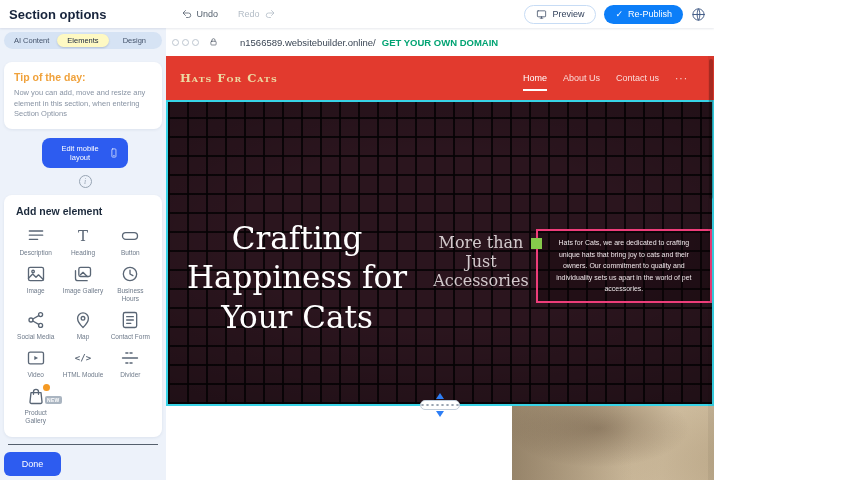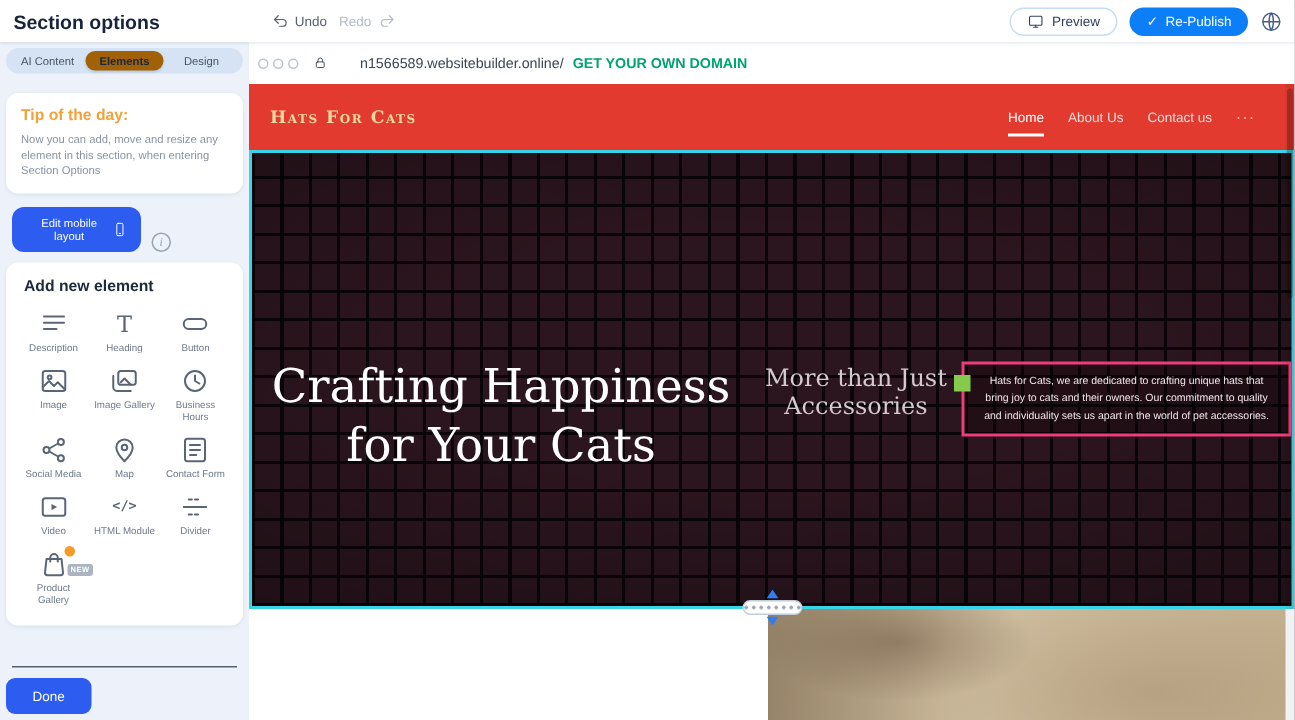"Section options" #app { width: 863px -> 714px }
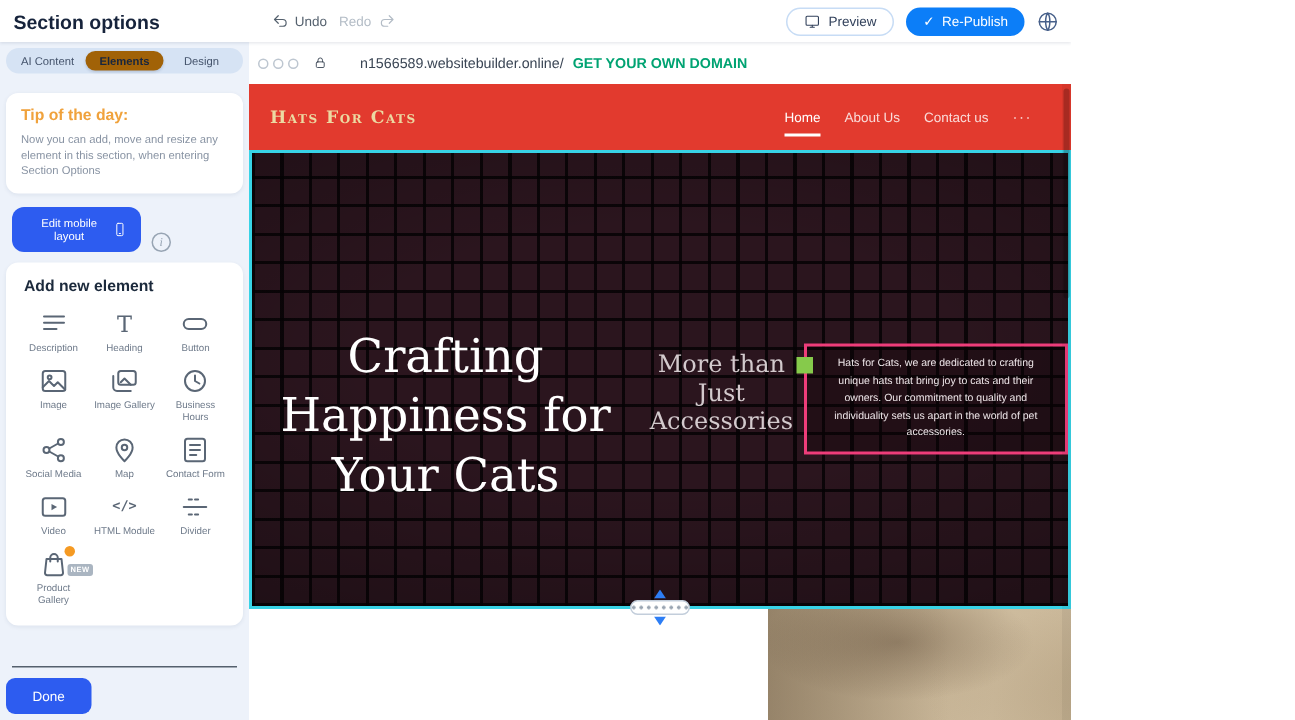"Undo" .undo-redo { gap: 4px -> 16px }
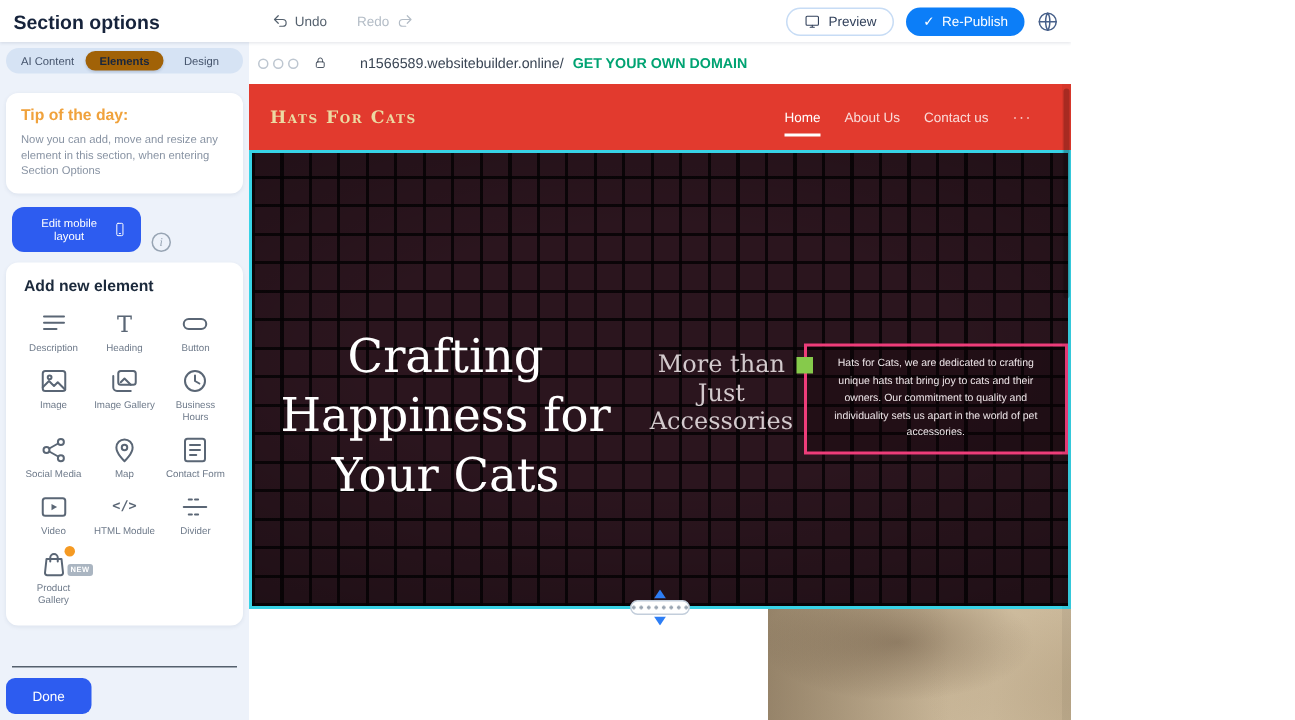"Elements" .tab.active { background: #a16207 -> #fef9c3; font-weight: bold -> normal }
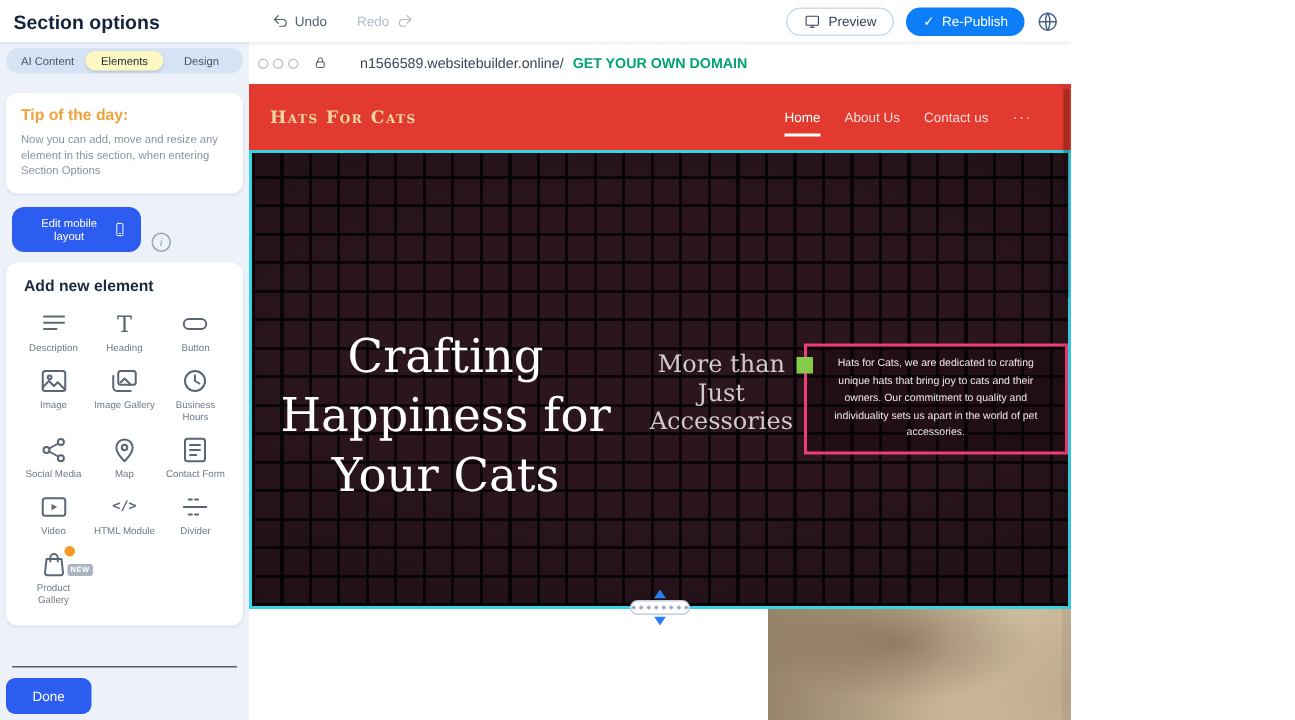"Edit mobile layout" .edit-row { align-items: flex-end -> center; flex-direction: none -> column }
